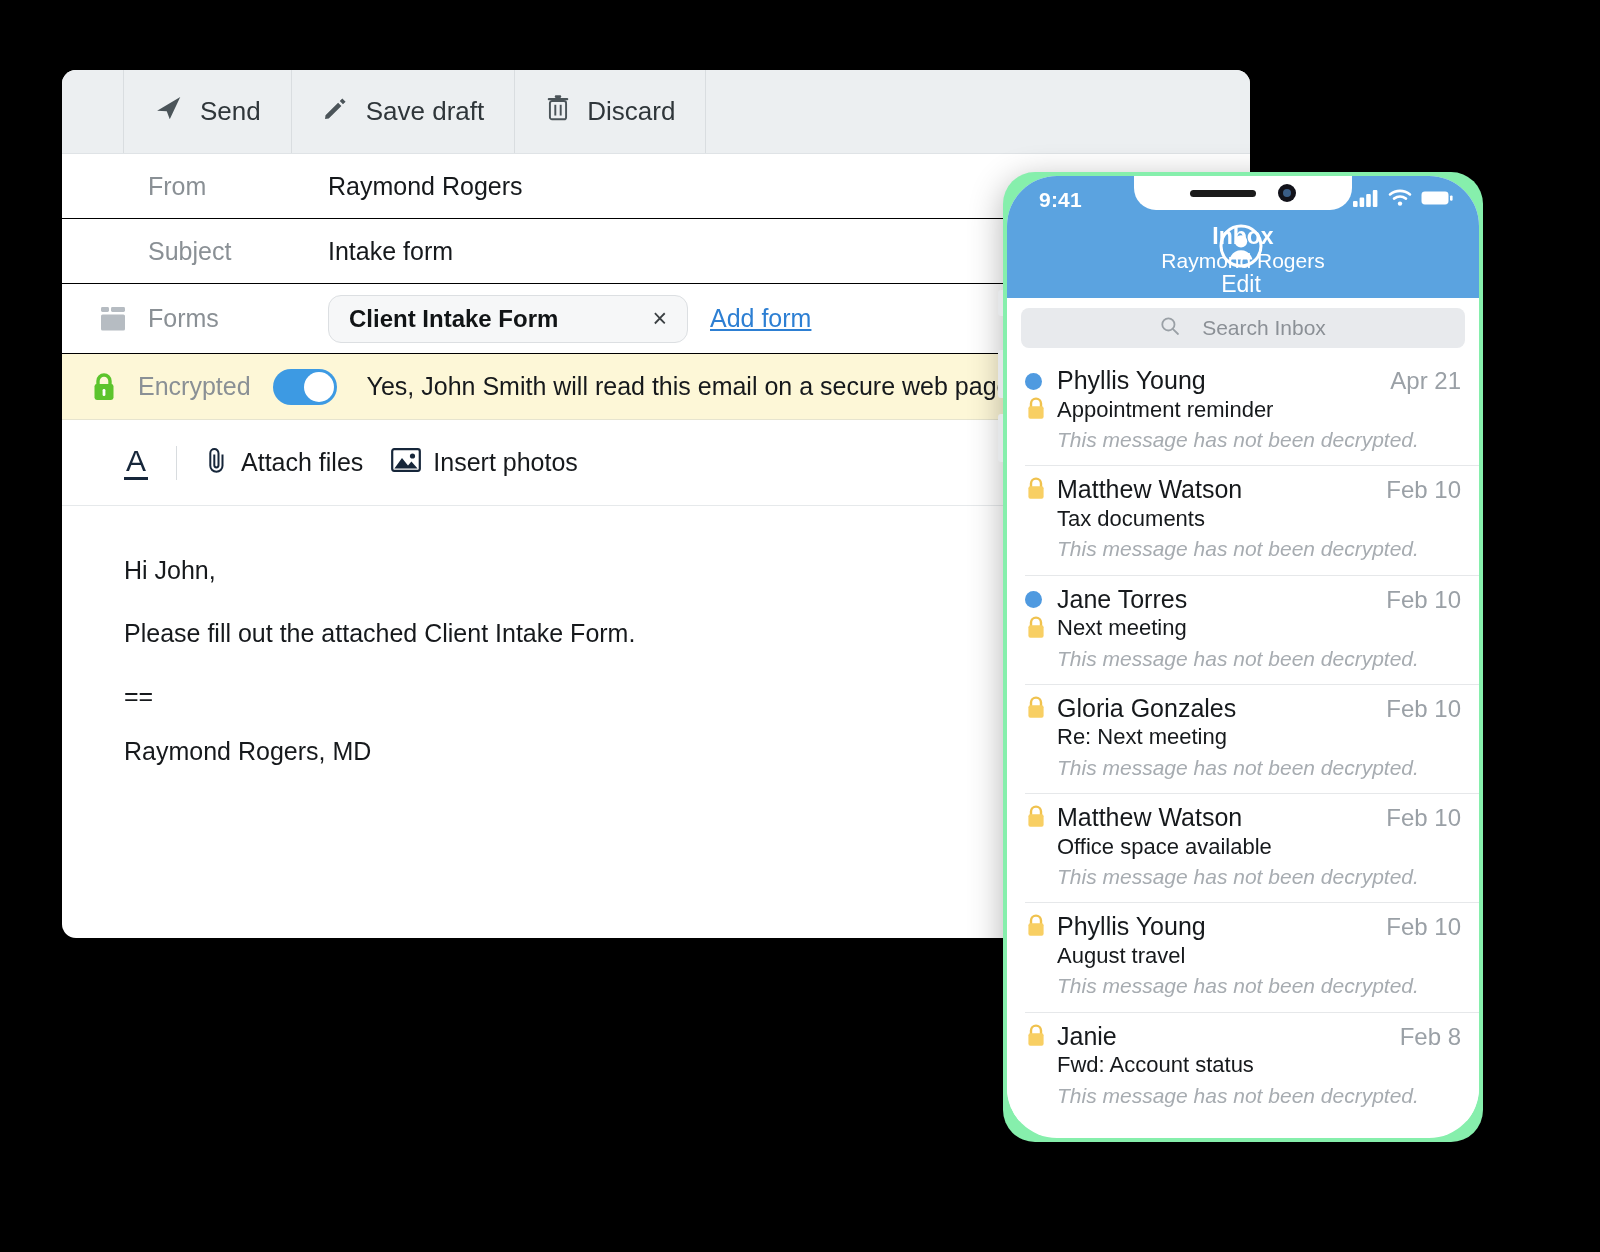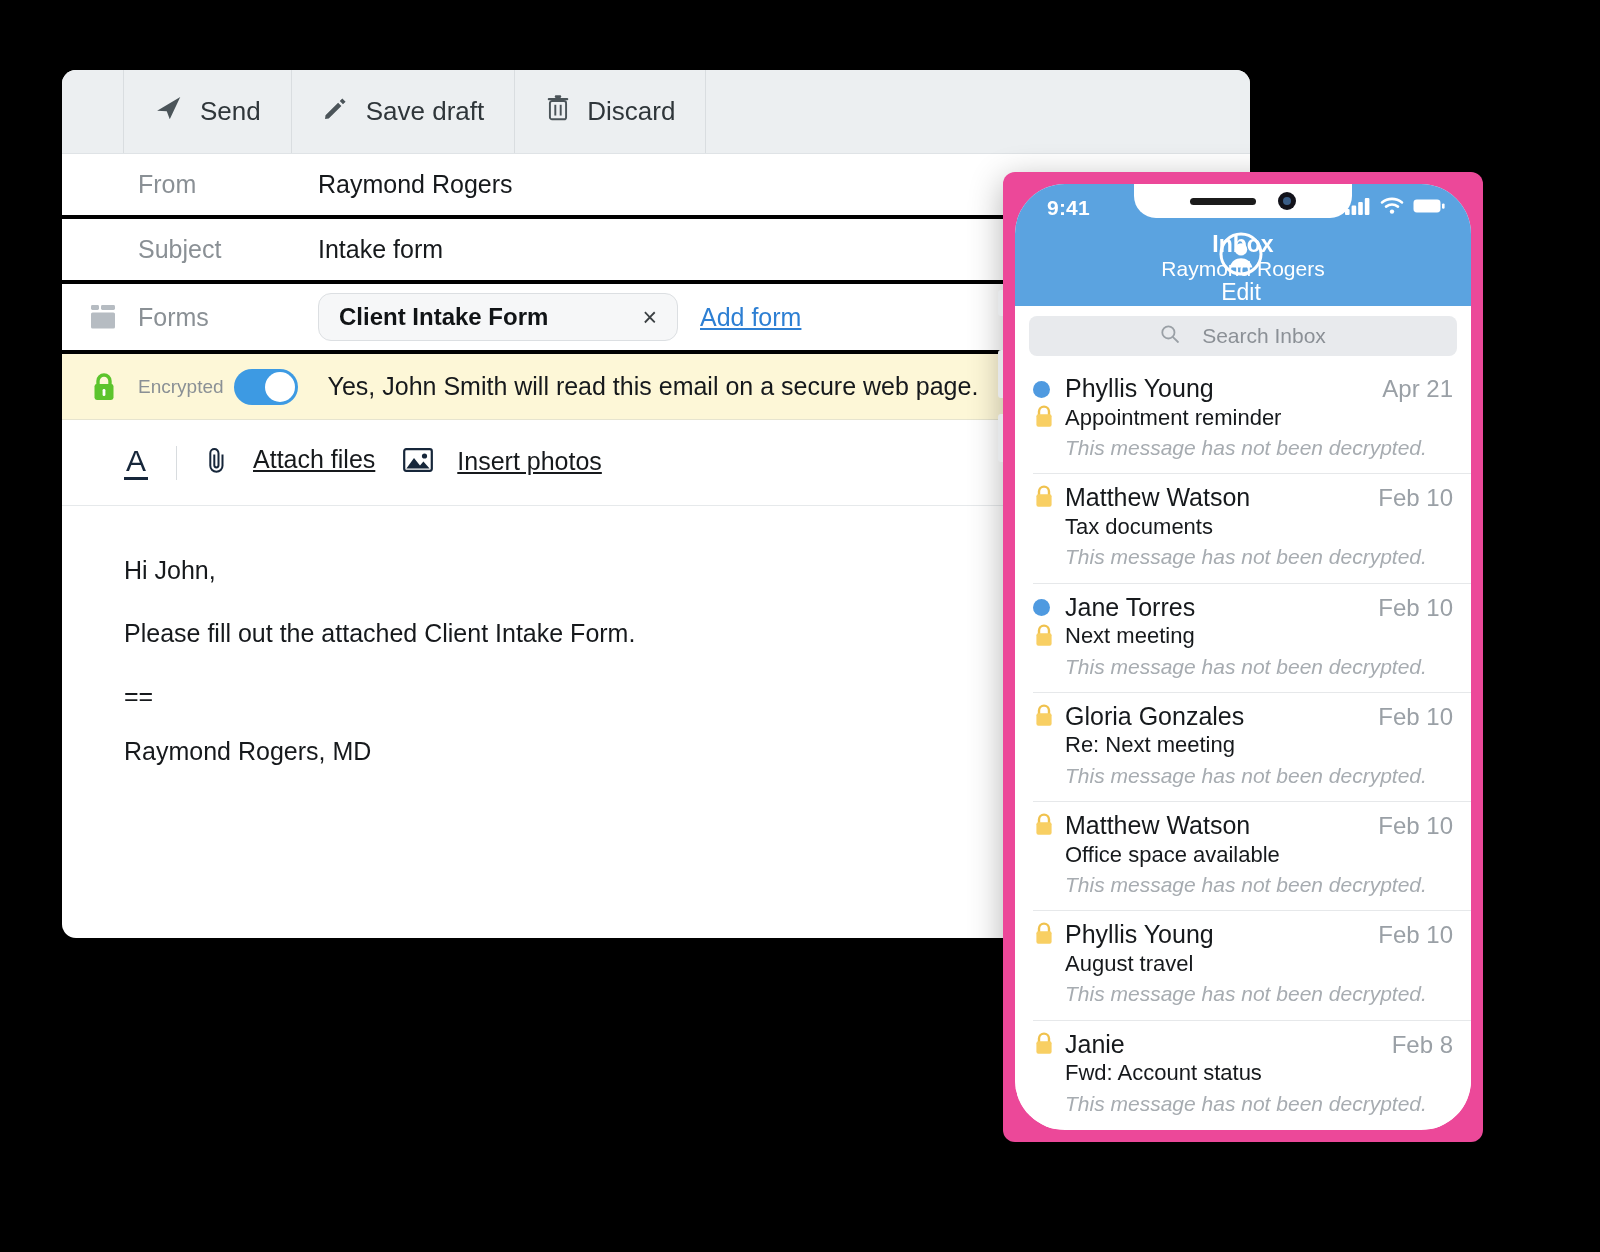"From" .field-row { border-bottom: 4px solid #000000 -> 1px solid #000000; padding-left: 14px -> 24px }
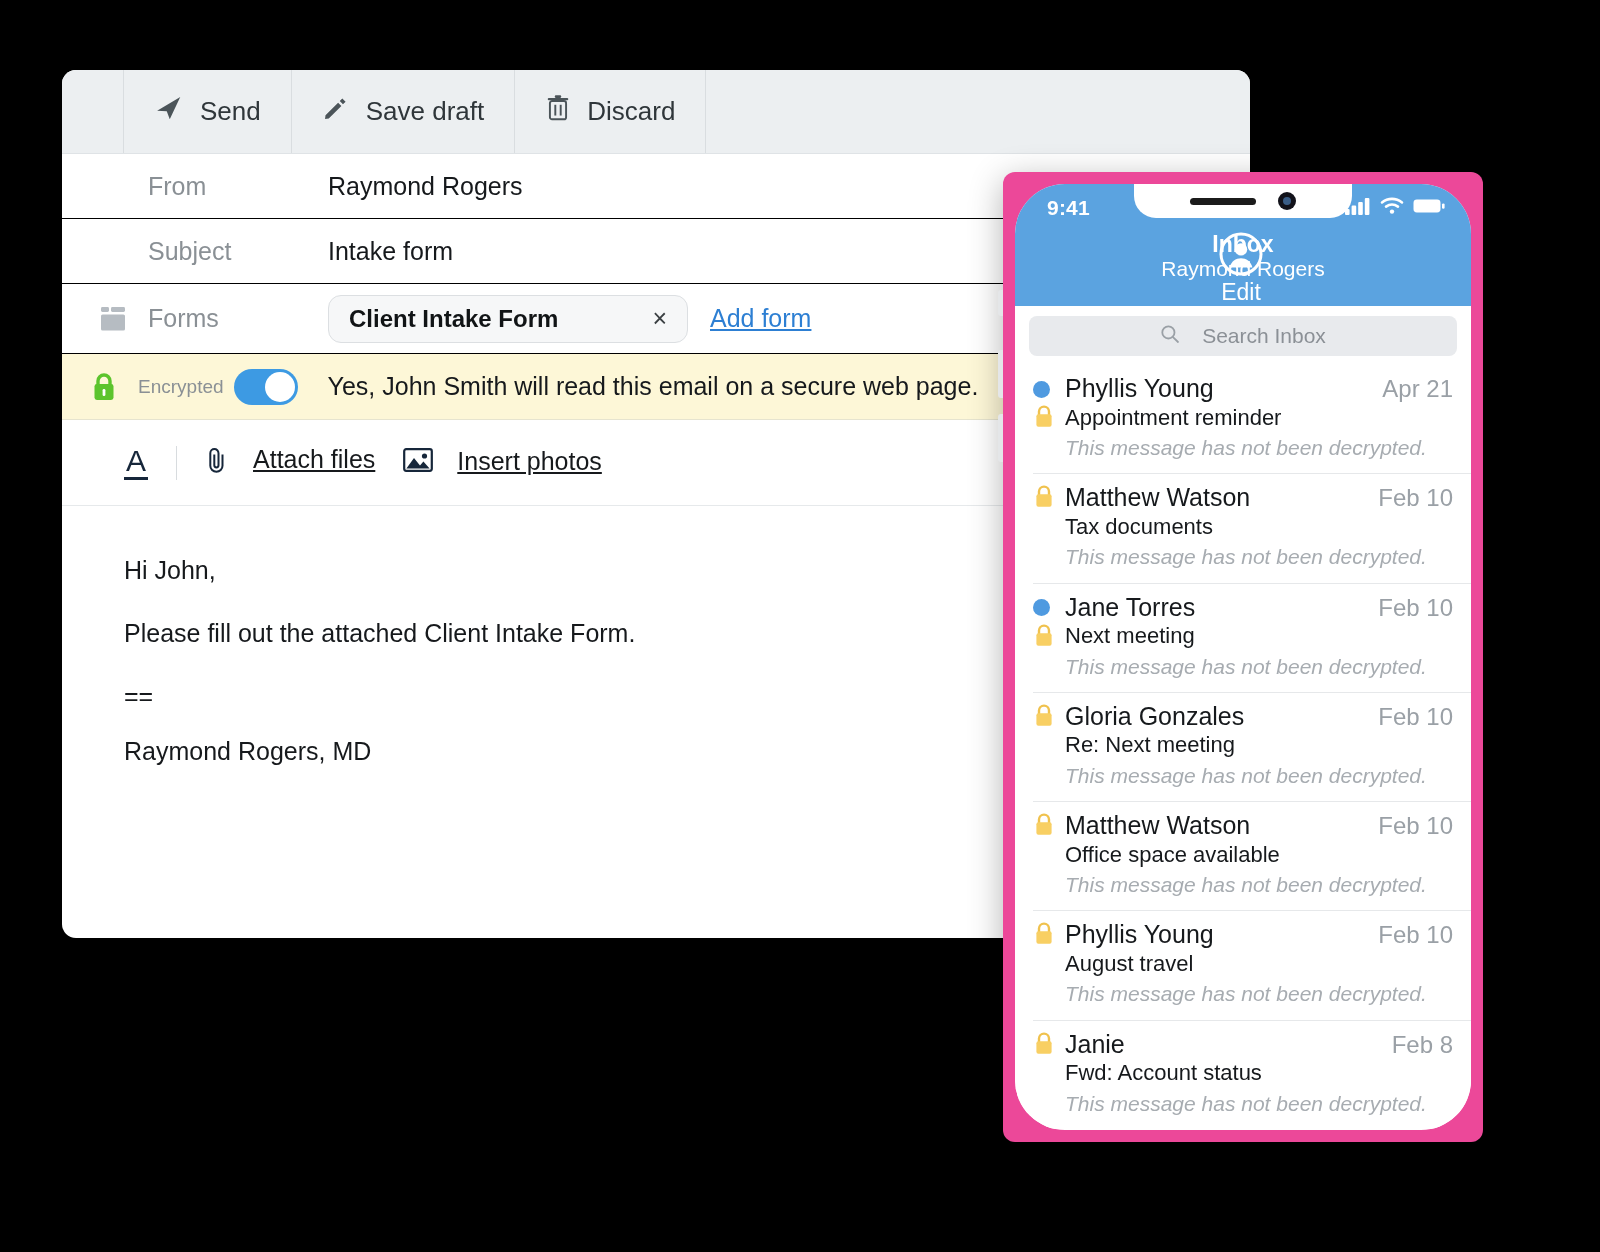"9:41" .phone { background: #ec4899 -> #86efac; border-radius: 12px -> 32px; padding: 12px -> 4px }
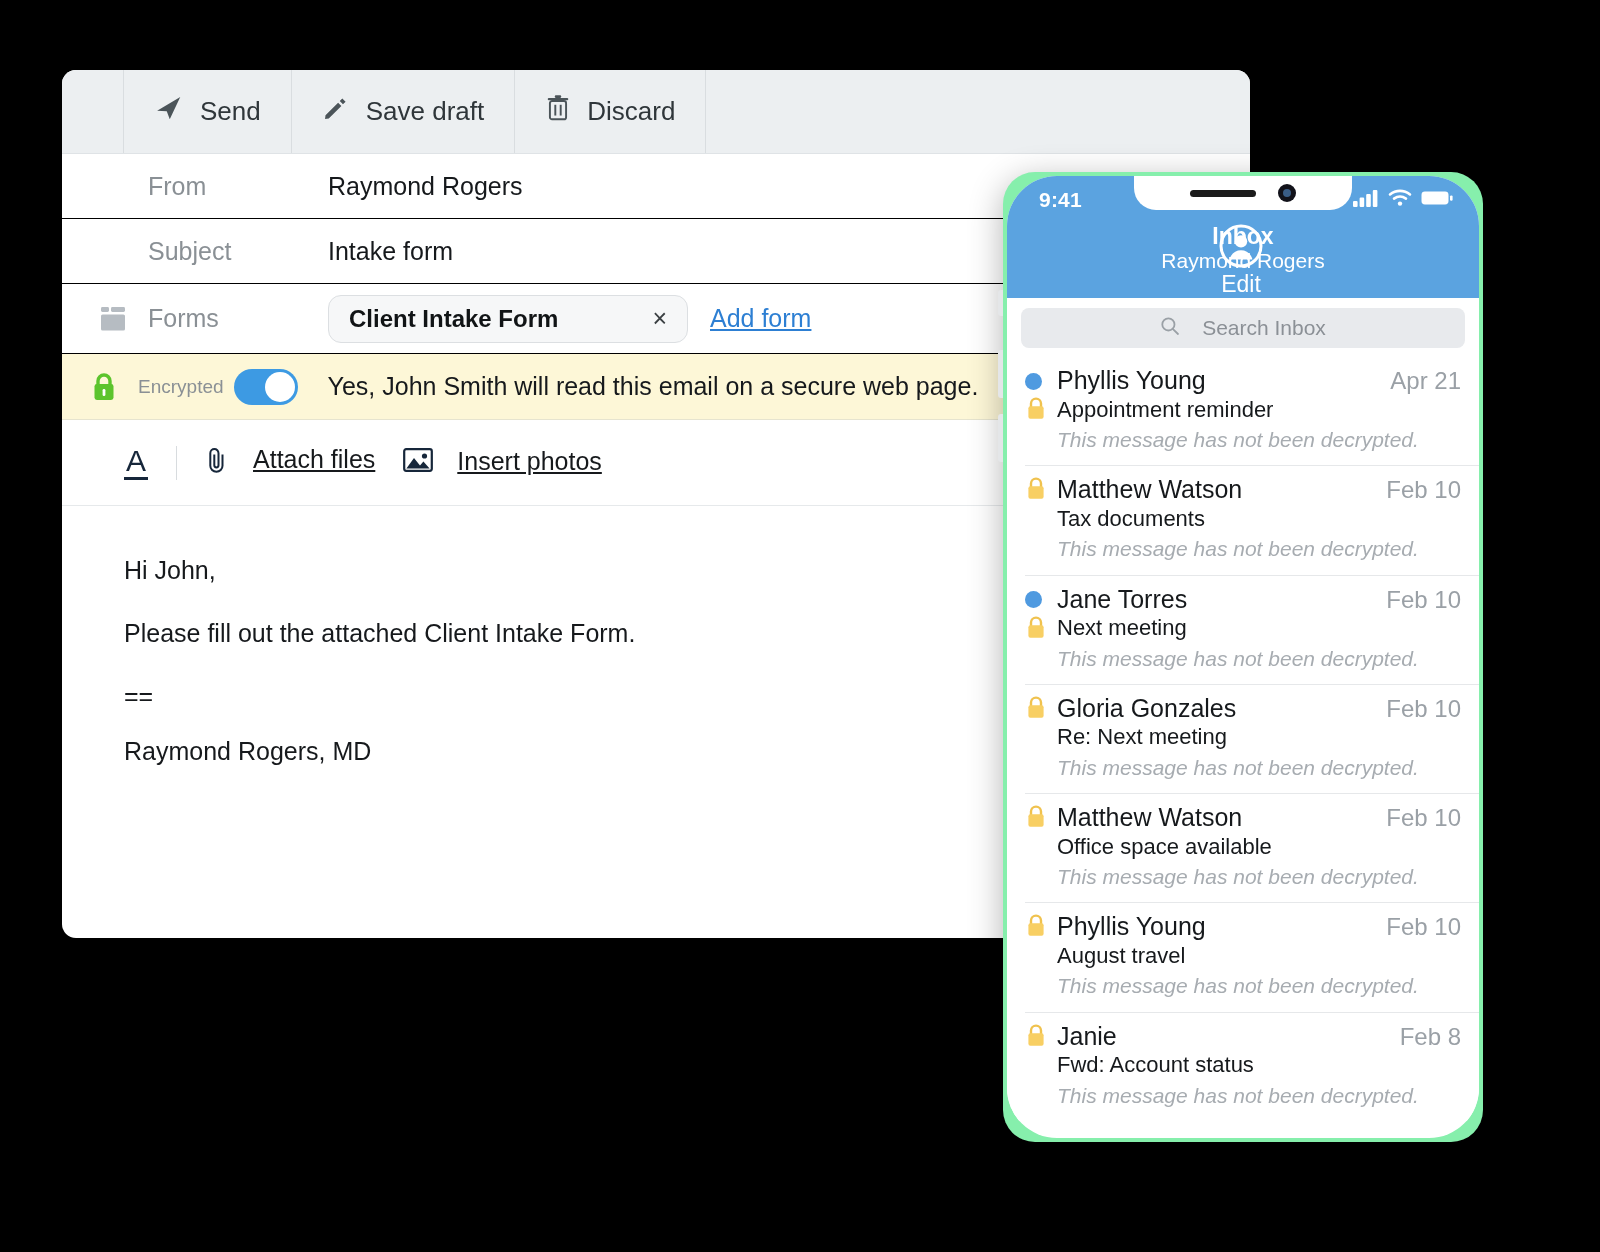"Encrypted" .enc-label { font-size: 19px -> 25px; margin-right: 10px -> 22px }
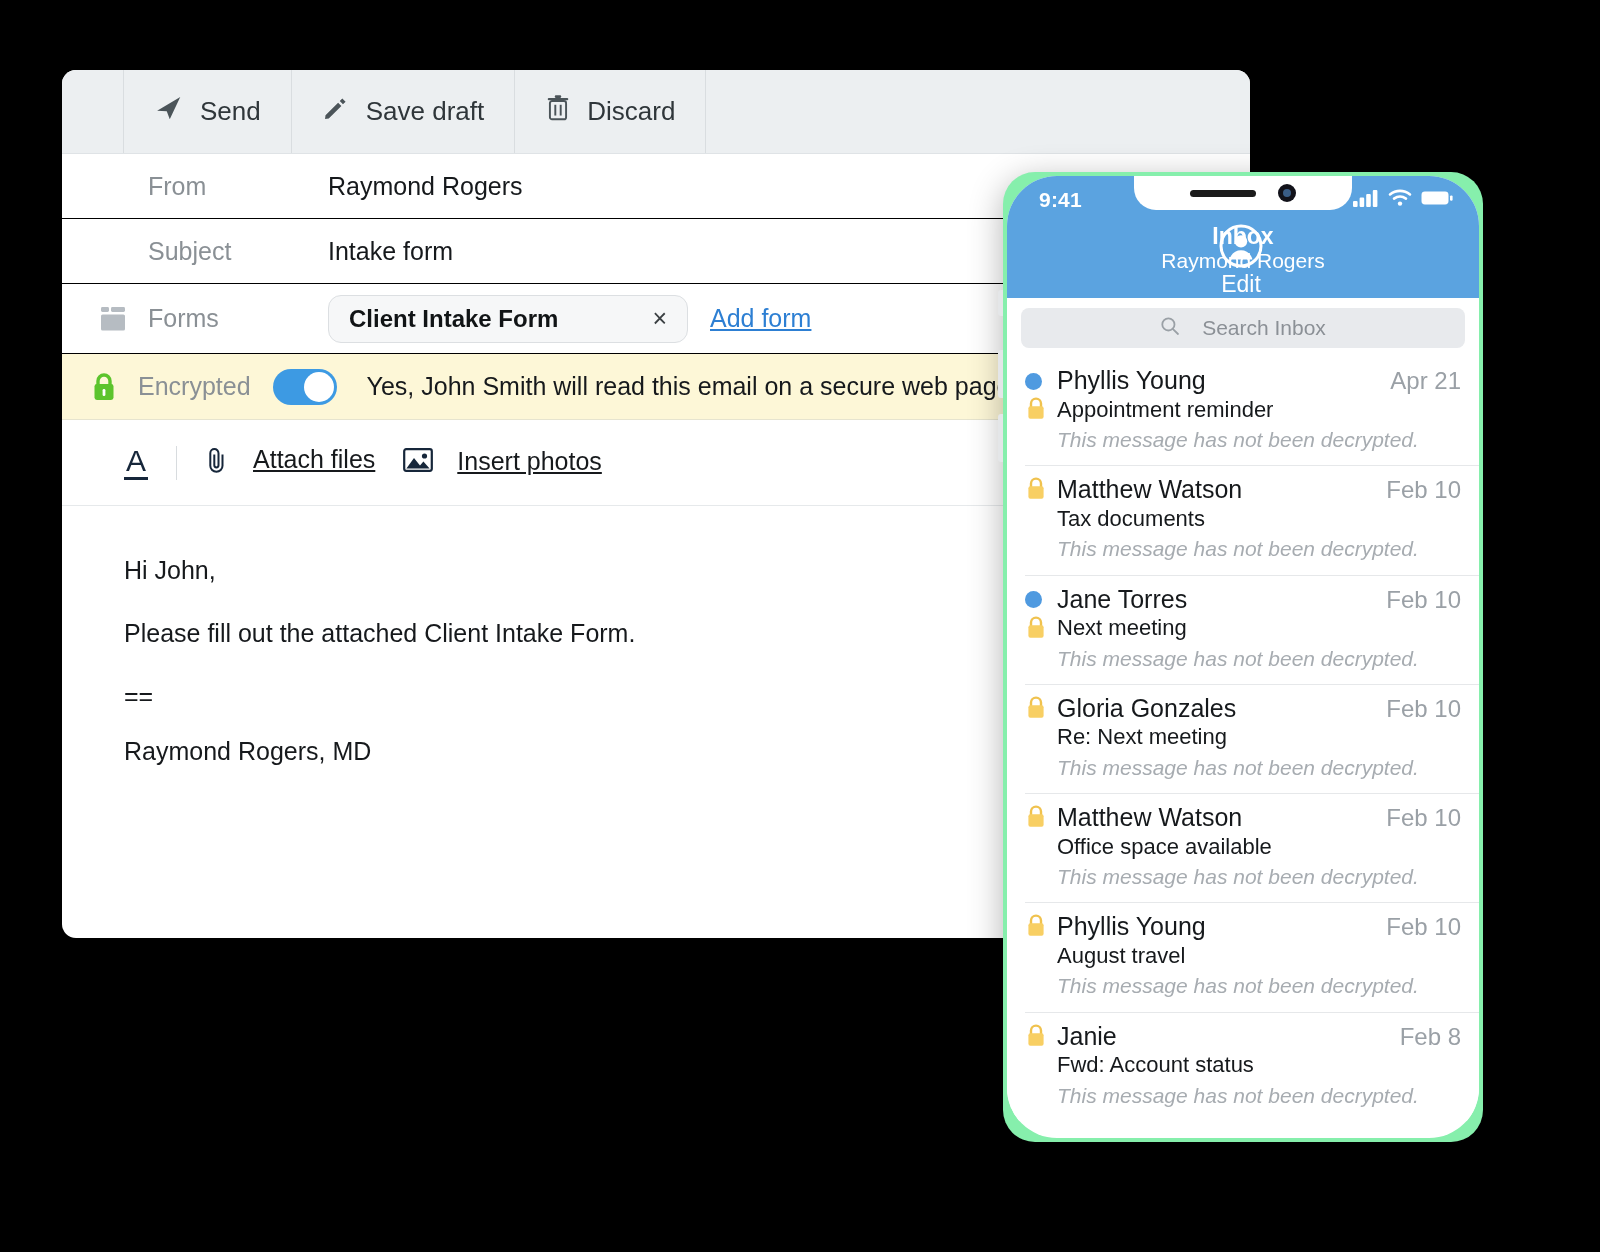"Attach files" .fmt-btn { align-items: none -> center; gap: 24px -> 12px; text-decoration: underline -> none }
